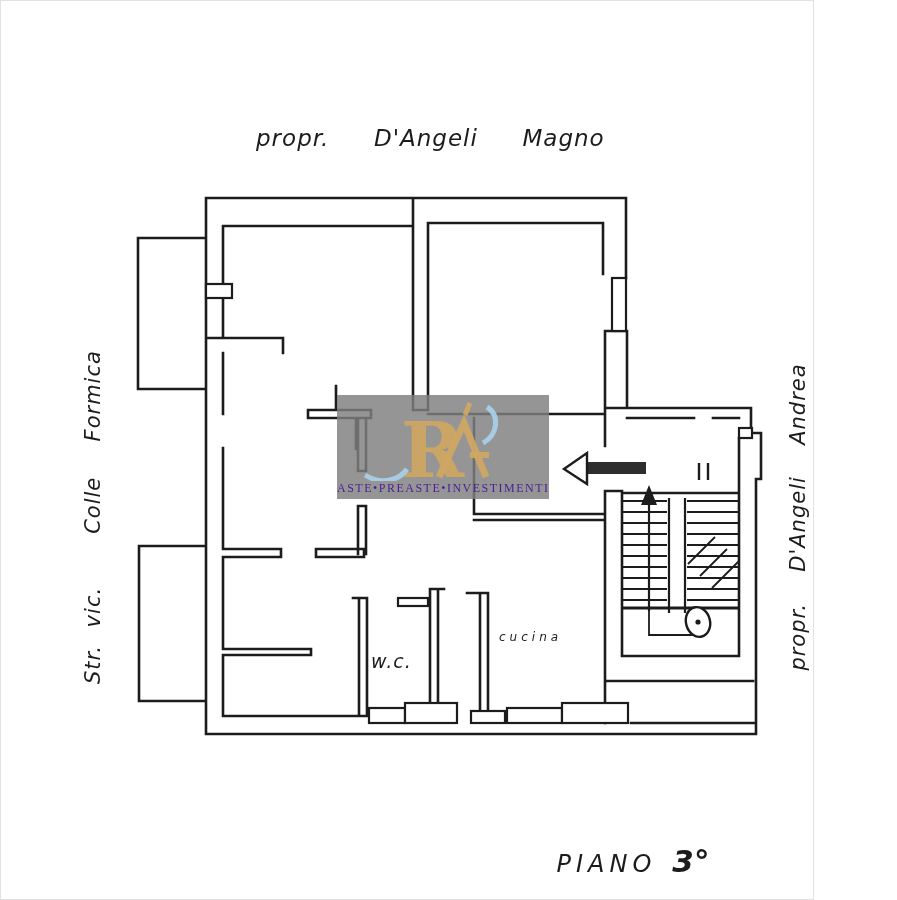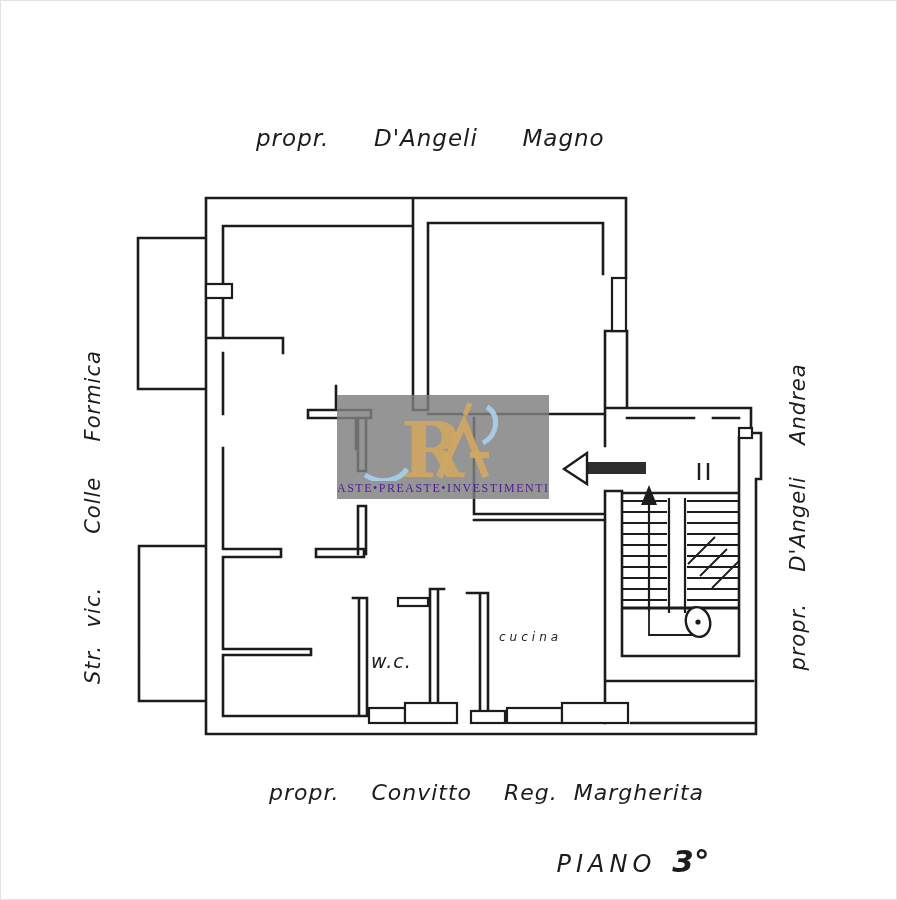"propr. D'Angeli Magno" .stage { width: 897px -> 814px }
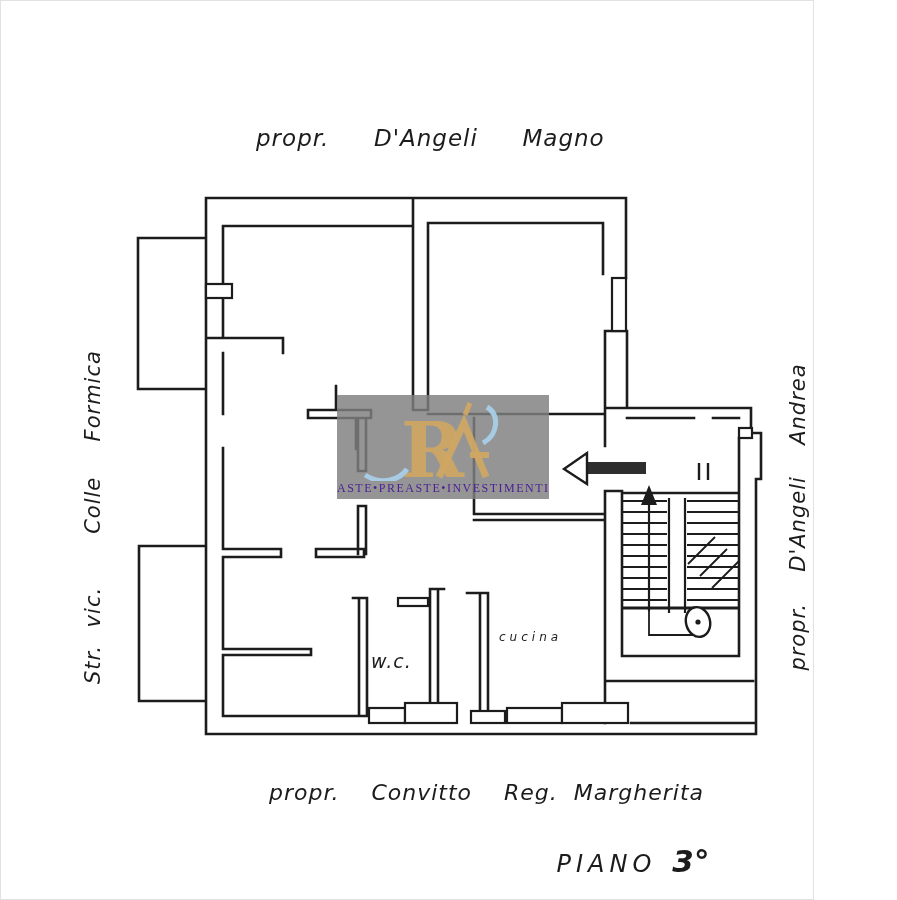"propr. Convitto Reg. Margherita" div.hand { html: <div>propr. Convitto Reg. Margherita</div> -> none }
